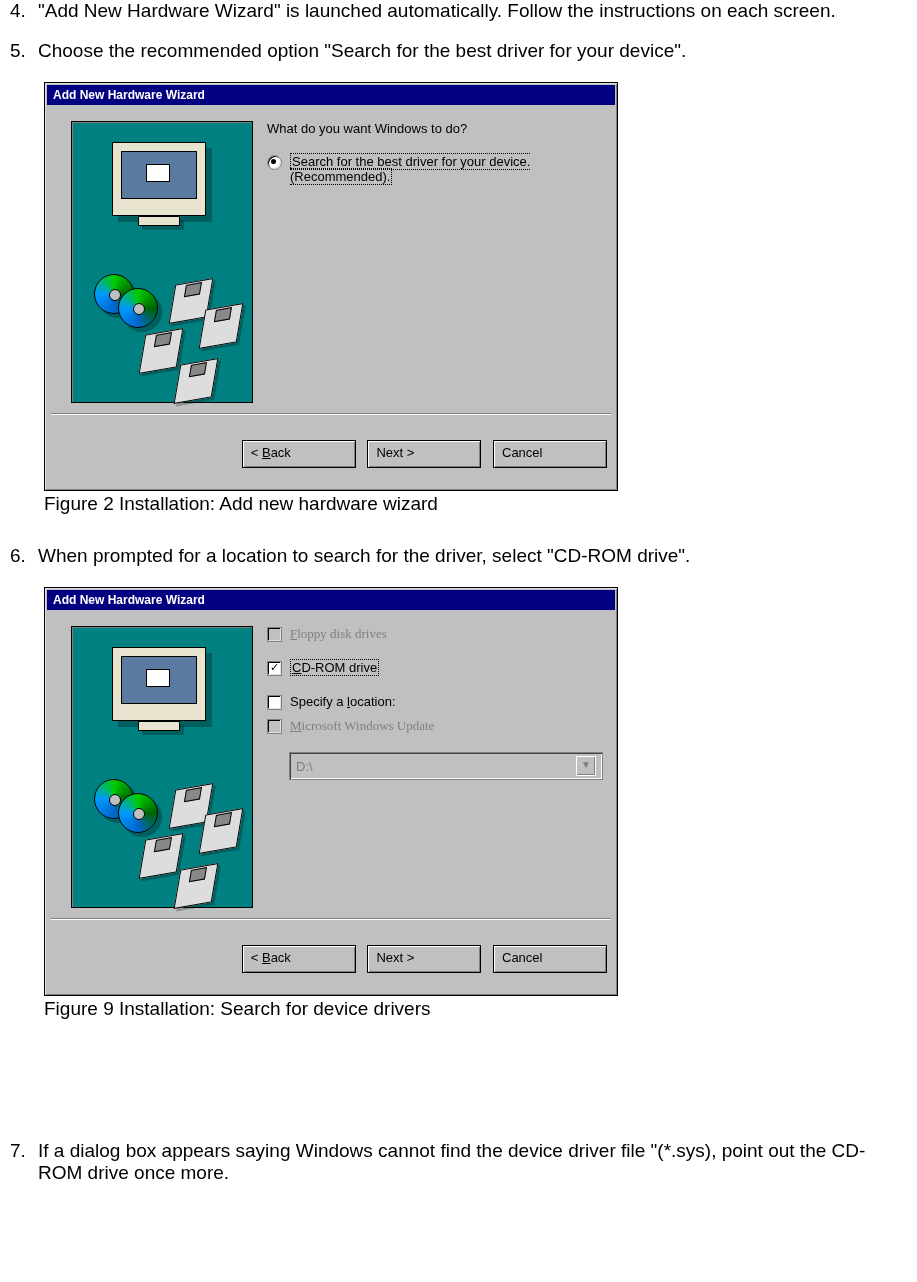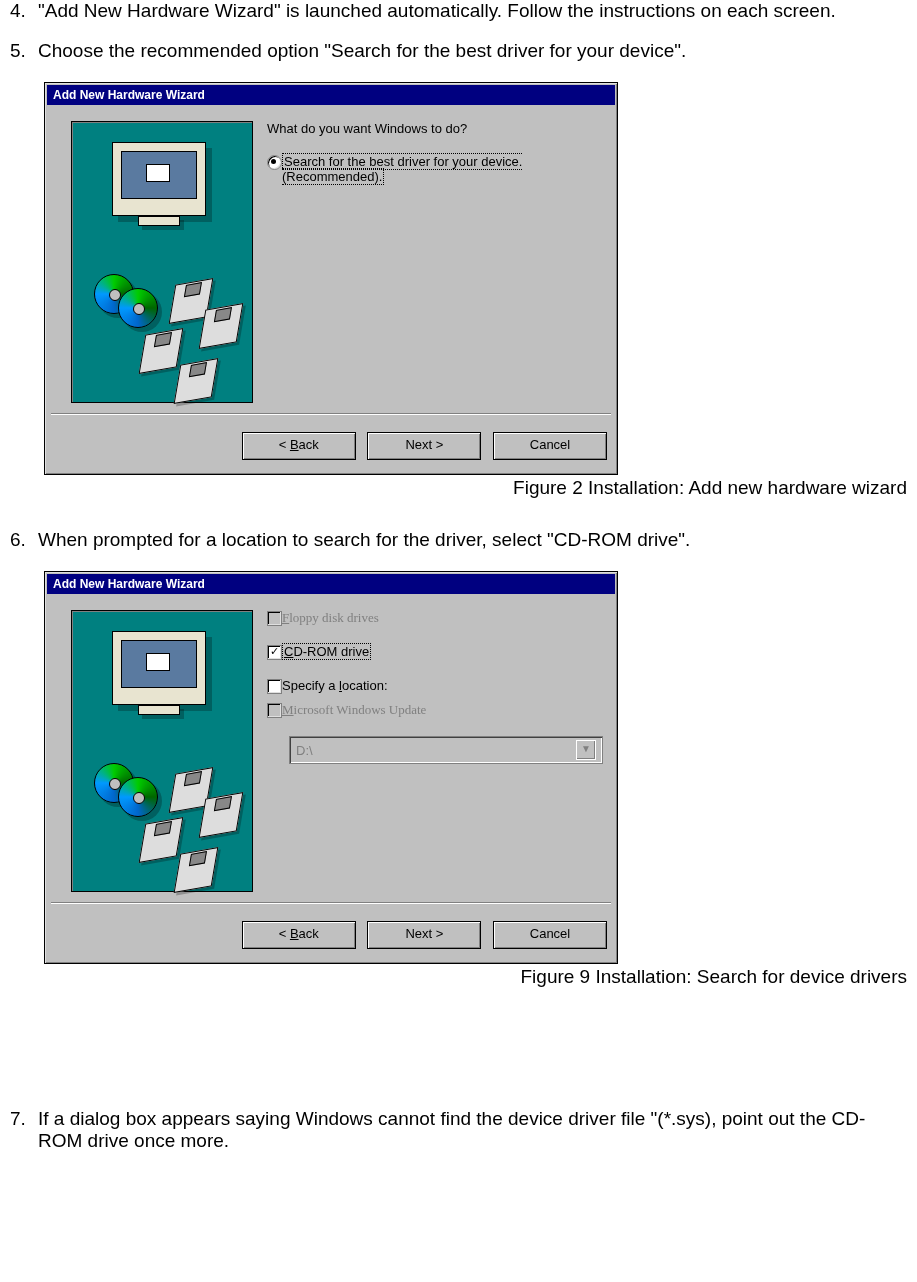"Search for the best driver" .radio-row, .check-row { gap: none -> 8px }
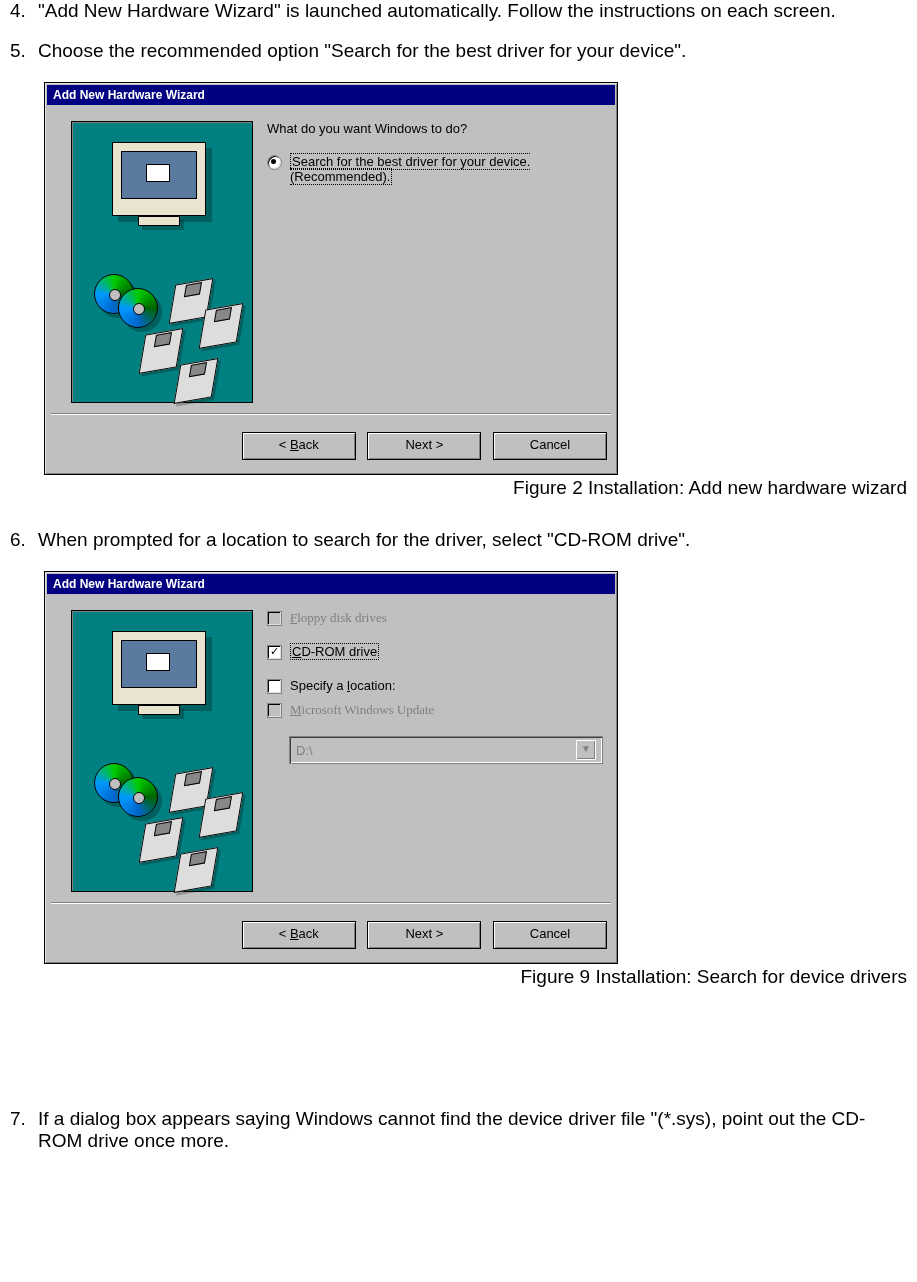"< Back" .w98-btn { margin: 4px 4px -> 12px 4px; text-align: center -> left }
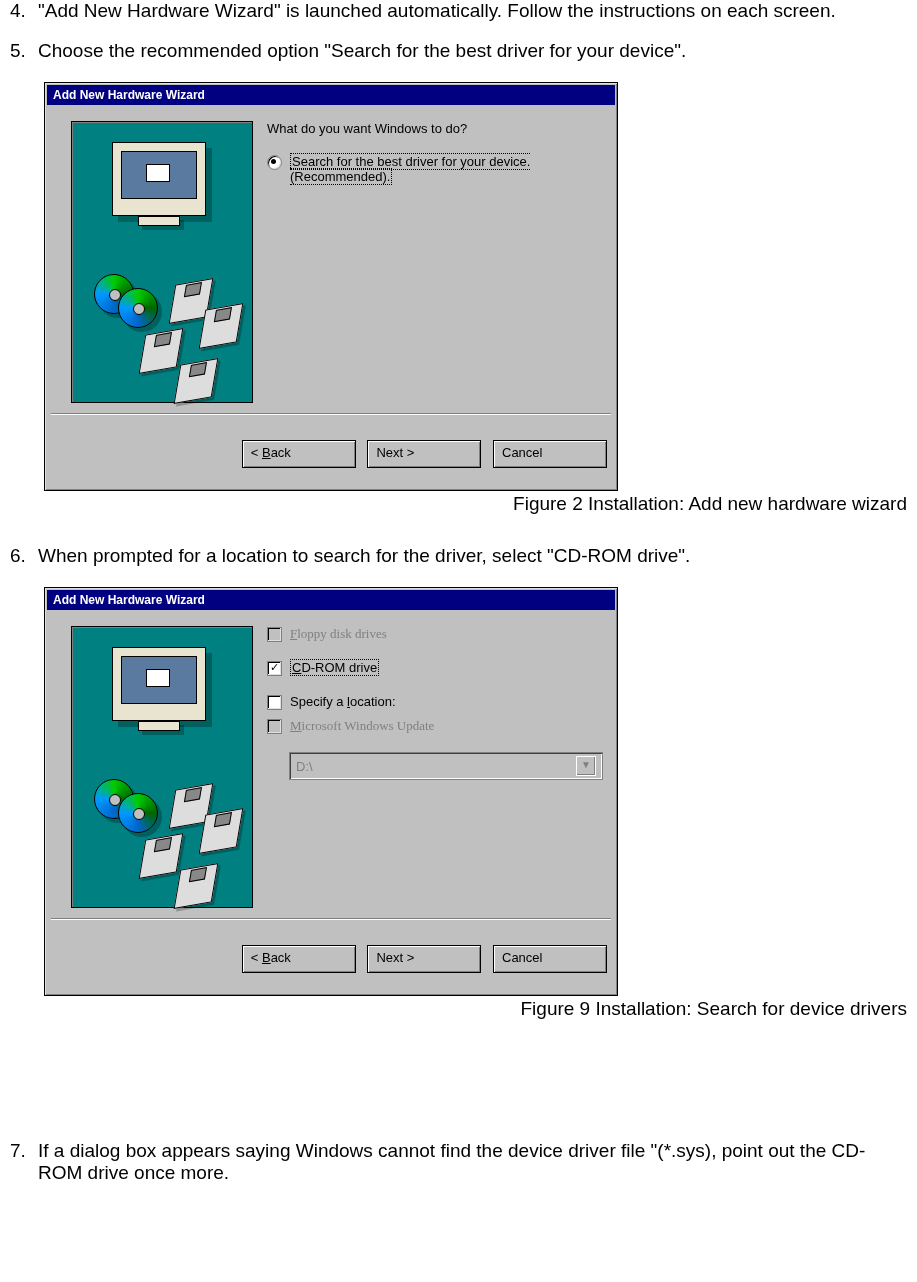"Figure 2 Installation: Add new" .caption { text-align: right -> none }
